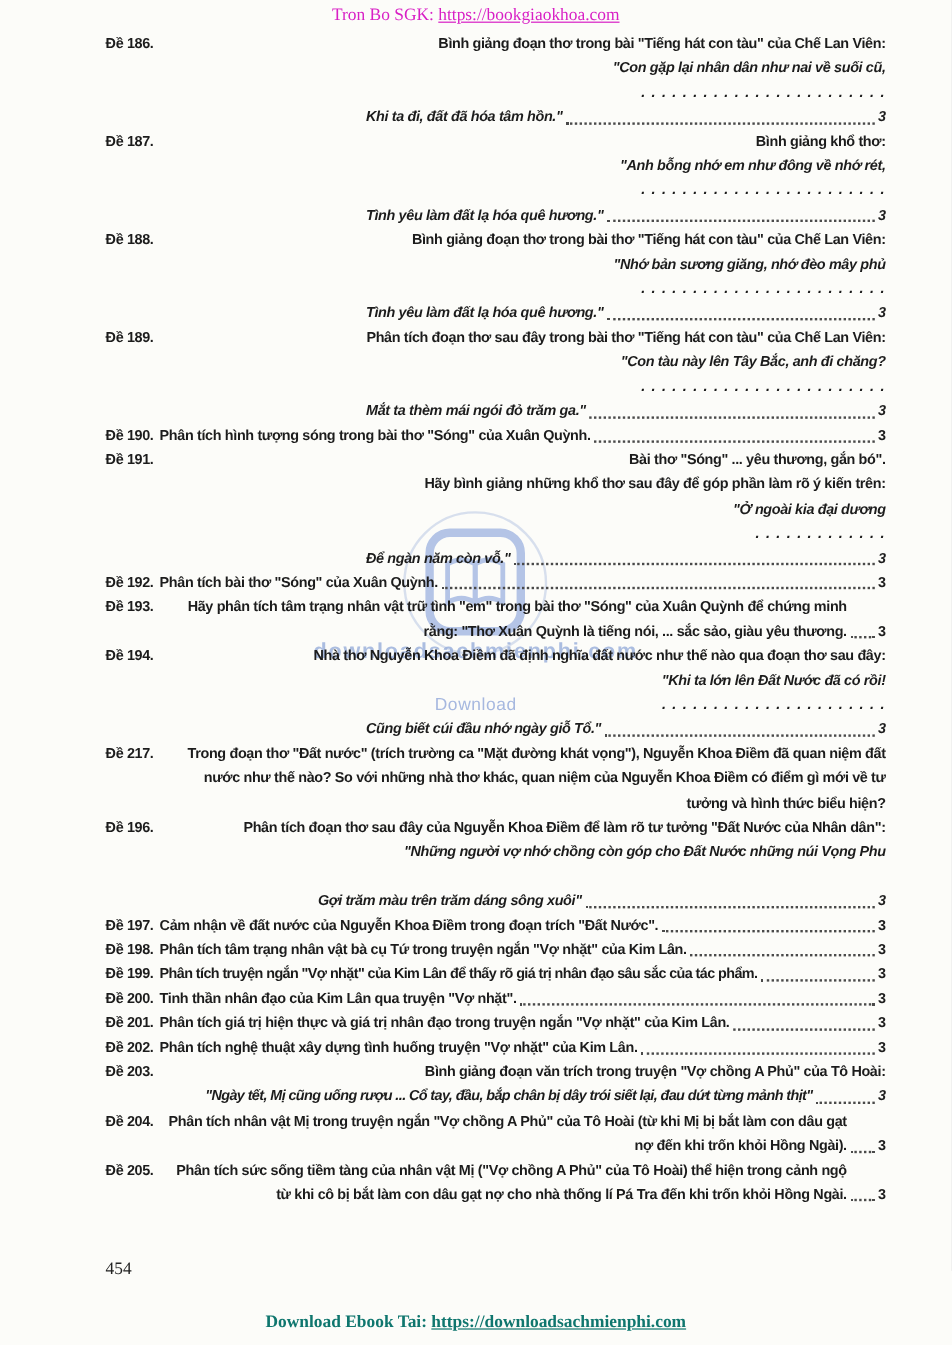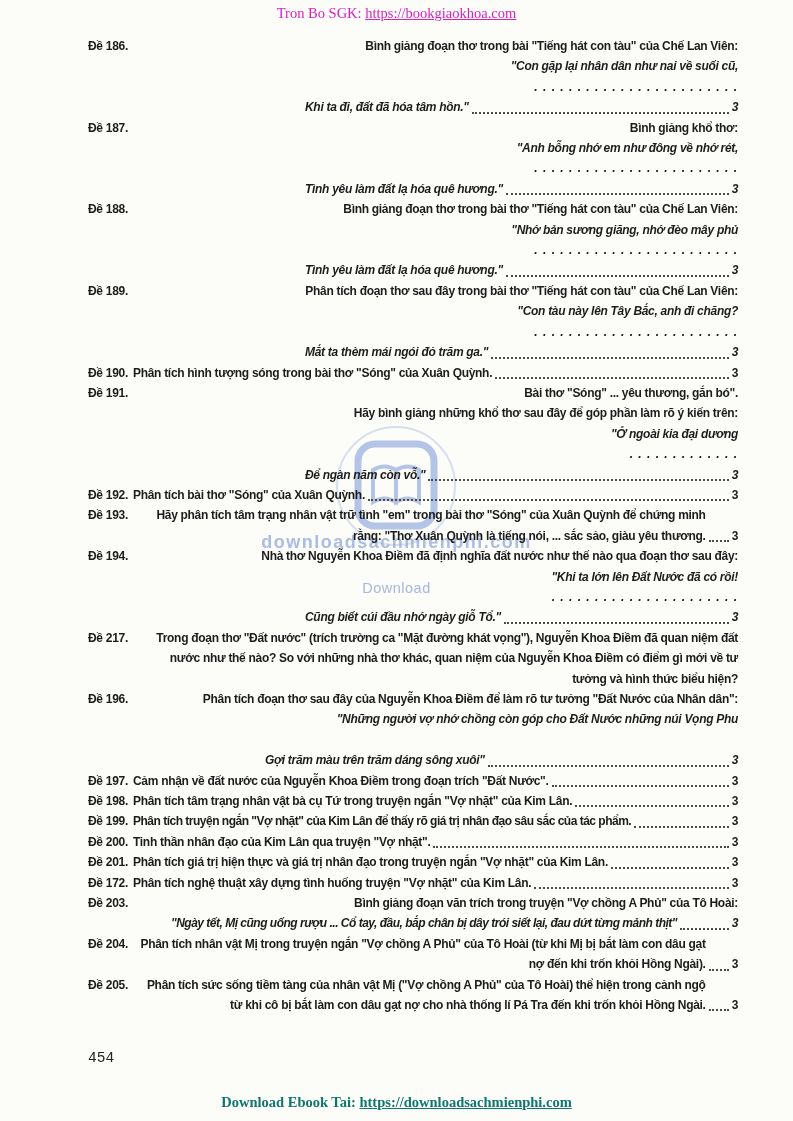"Đề 186." .content { top: 36px -> 26px }
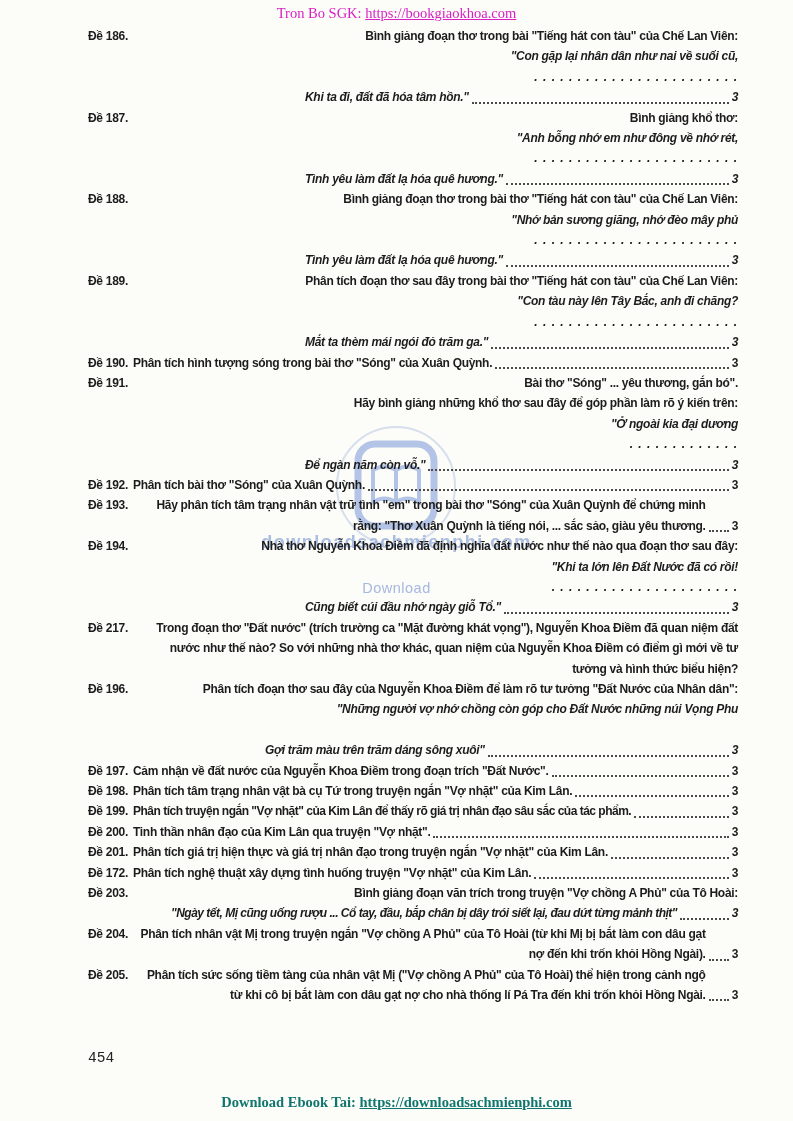"Đề 172." span.lbl { text: 172 -> 202 }
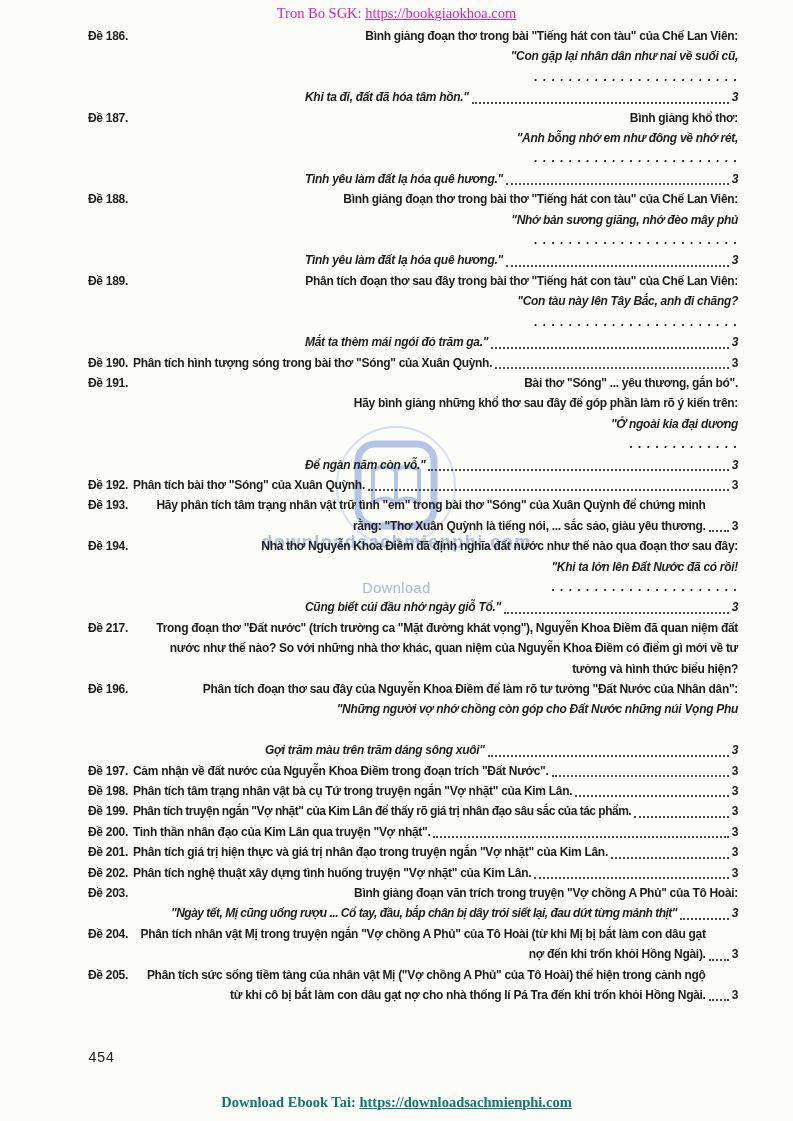"454" .page-number { font-family: Liberation Mono, monospace -> Liberation Serif, serif }
